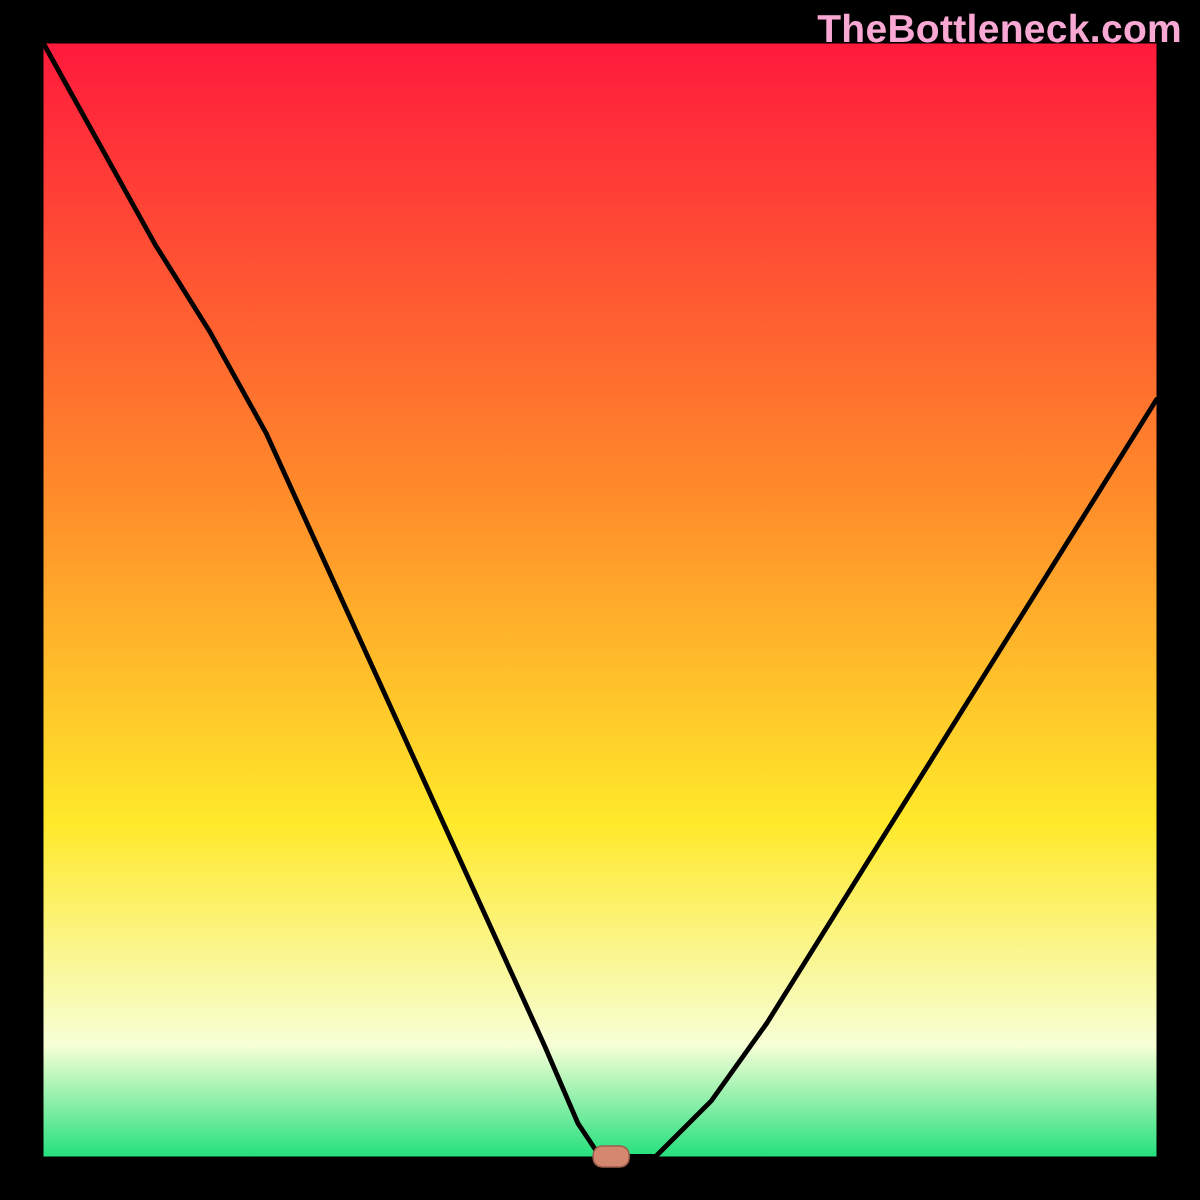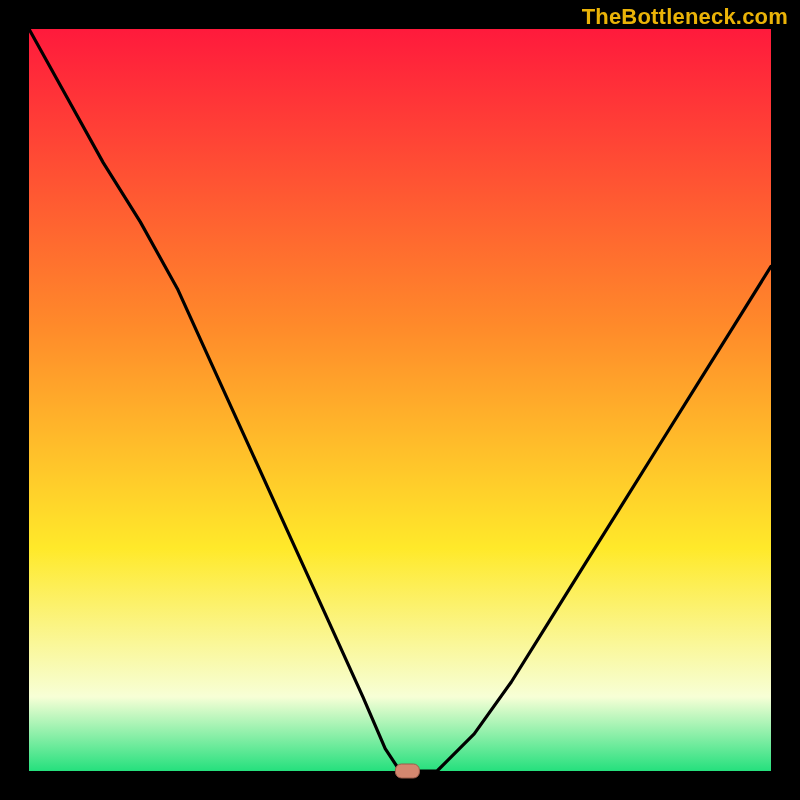"TheBottleneck.com" .watermark { color: #eab308 -> #f9a8d4; font-size: 22px -> 26px }
